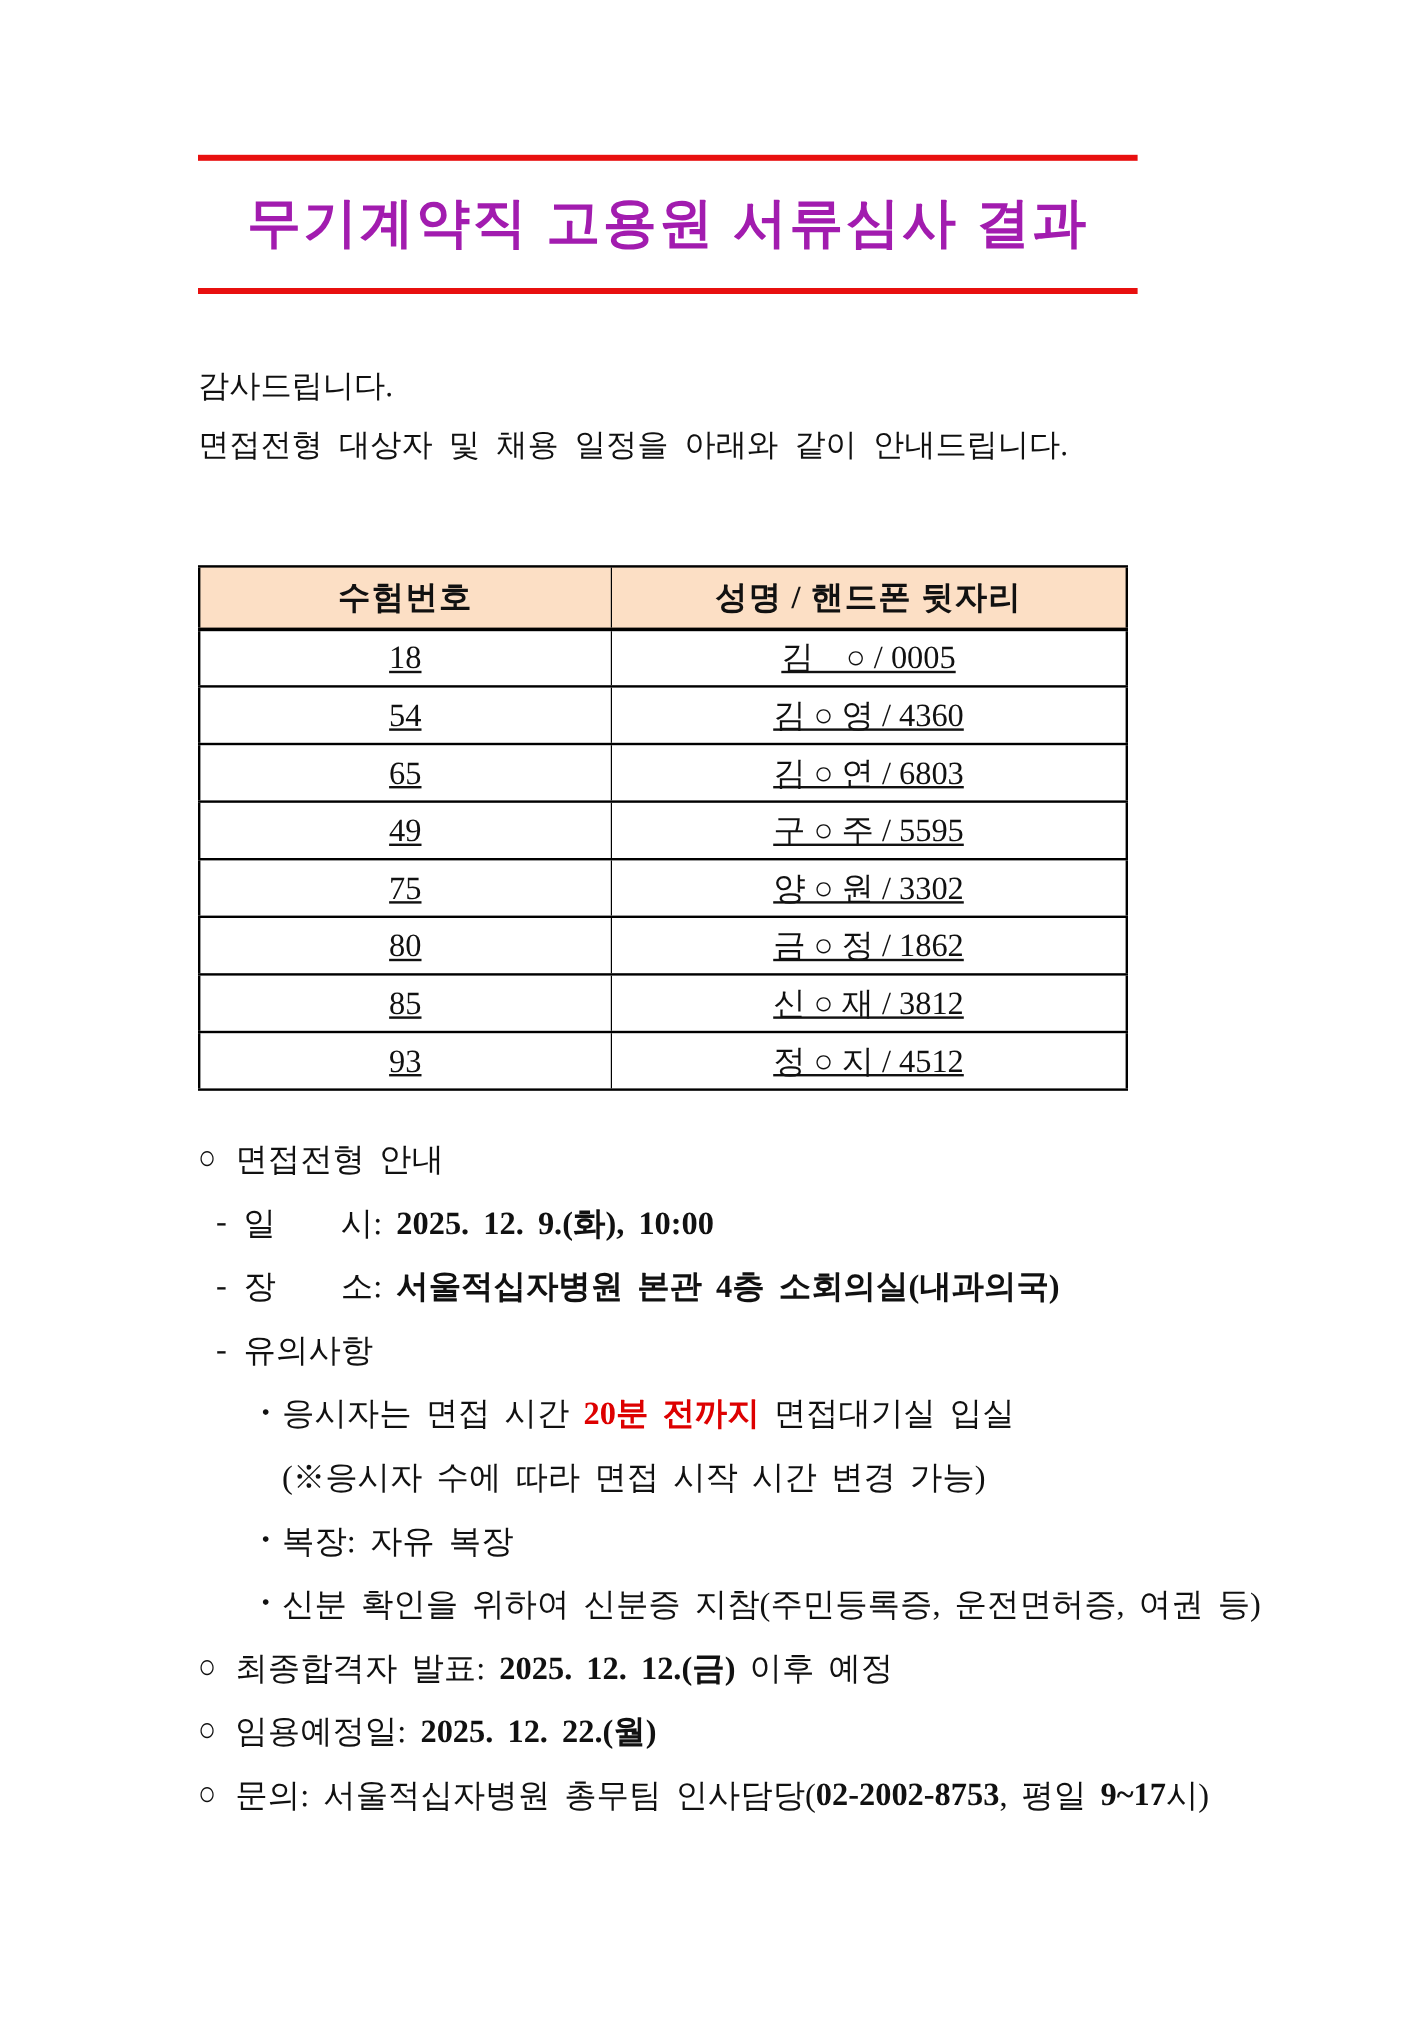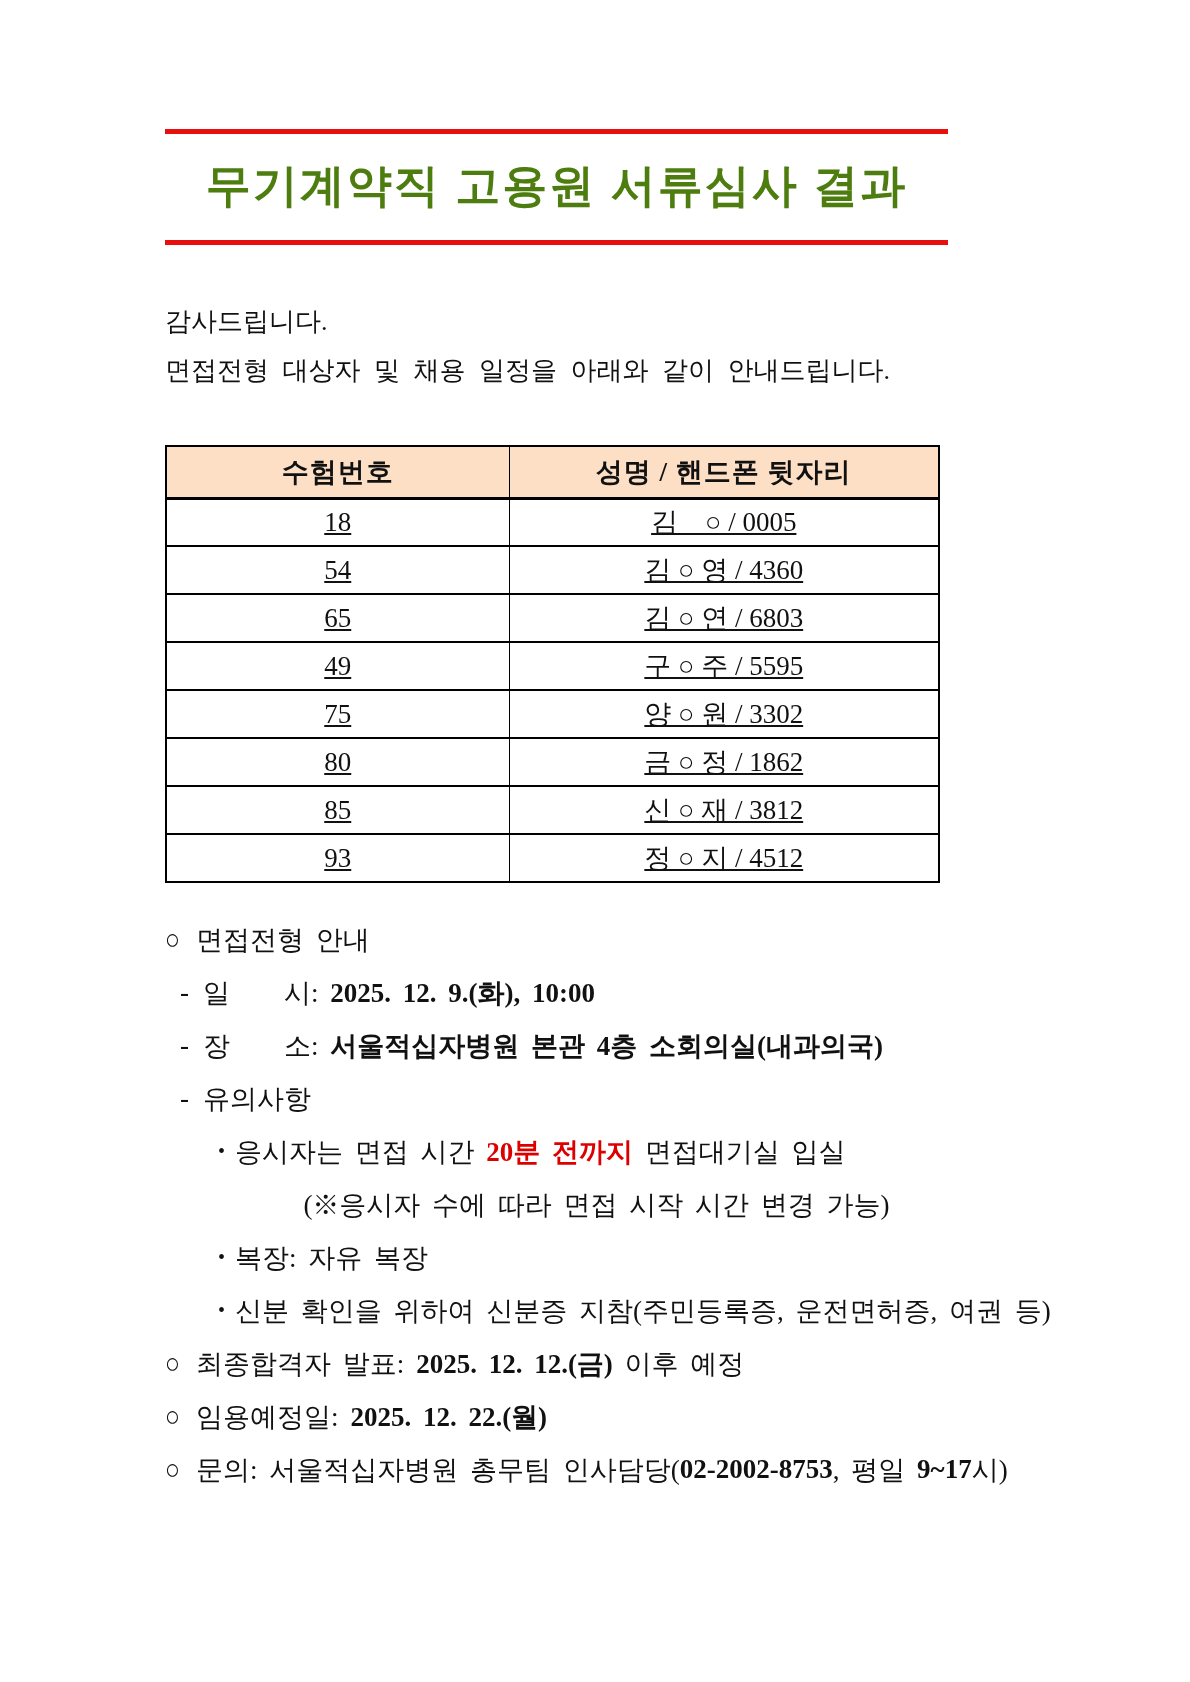"무기계약직 고용원 서류심사 결과" .title { color: #4d7c0f -> #a21caf }
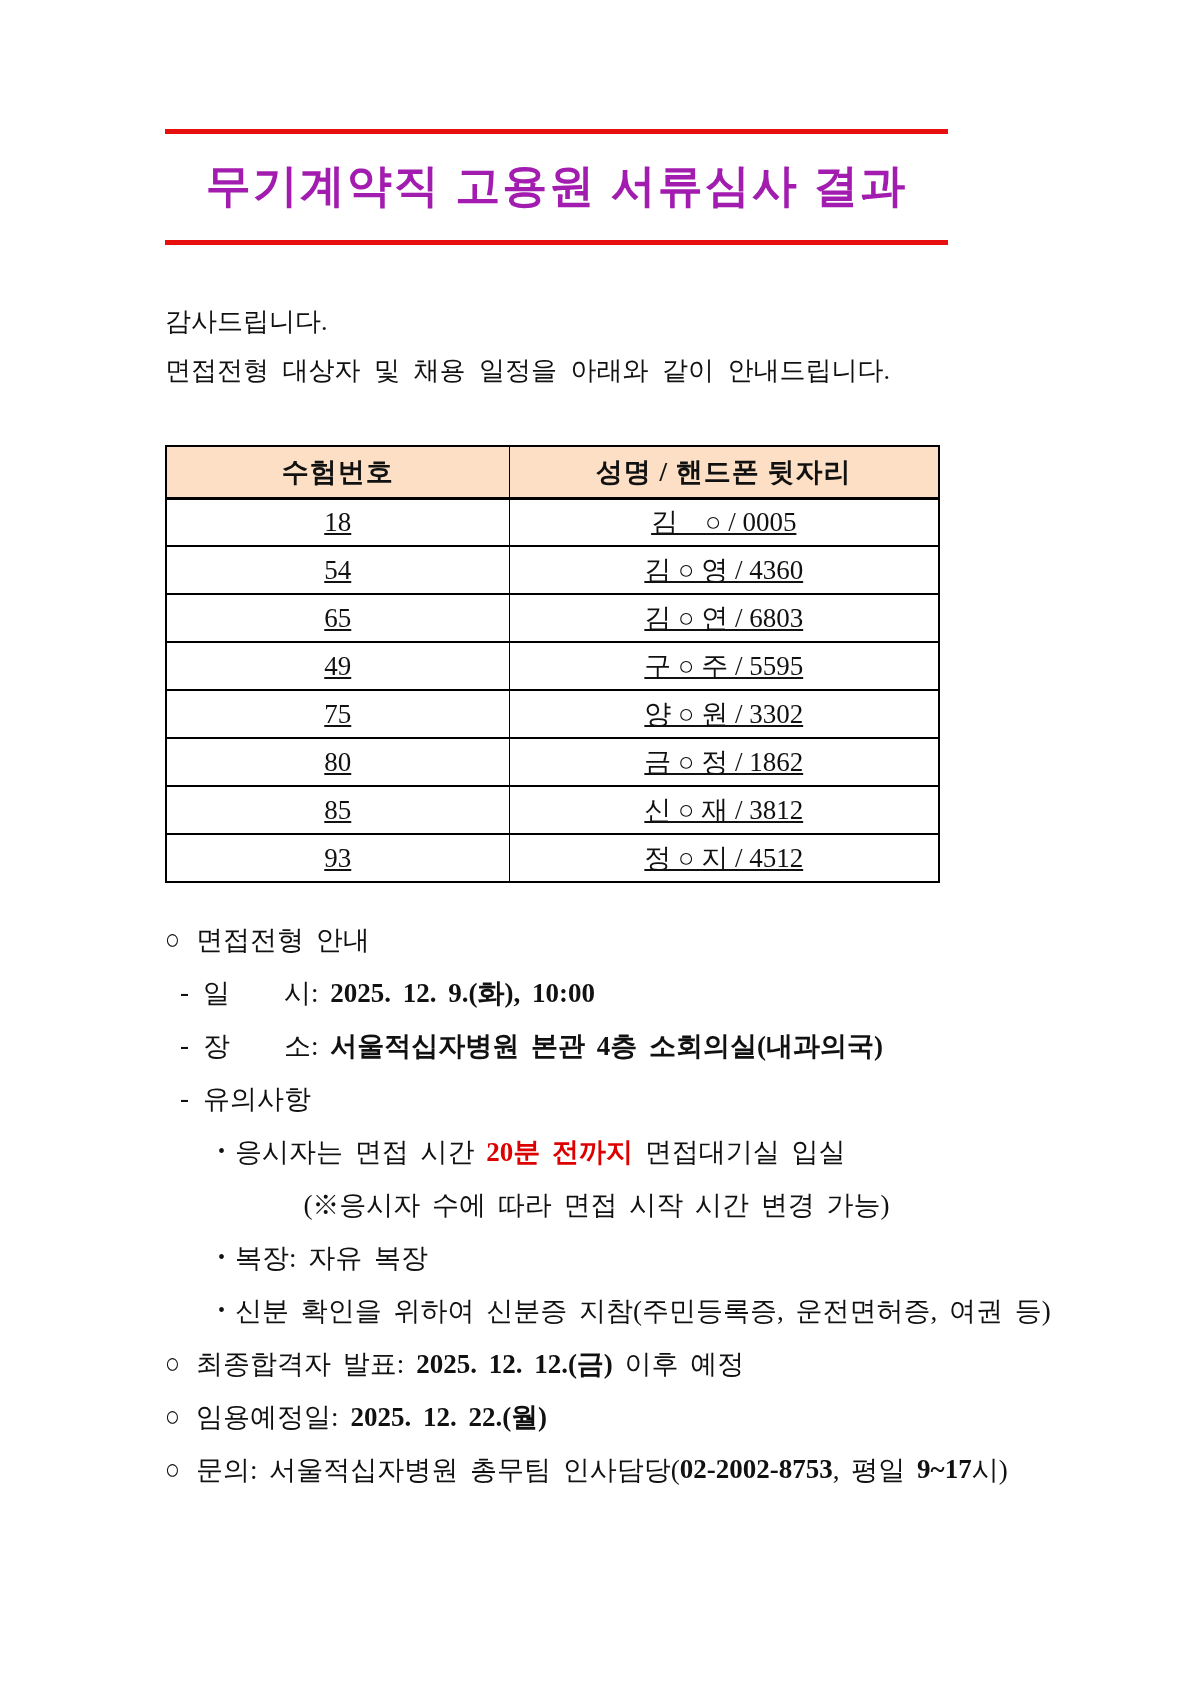"수험번호" table.roster { margin-top: 50px -> 76px }
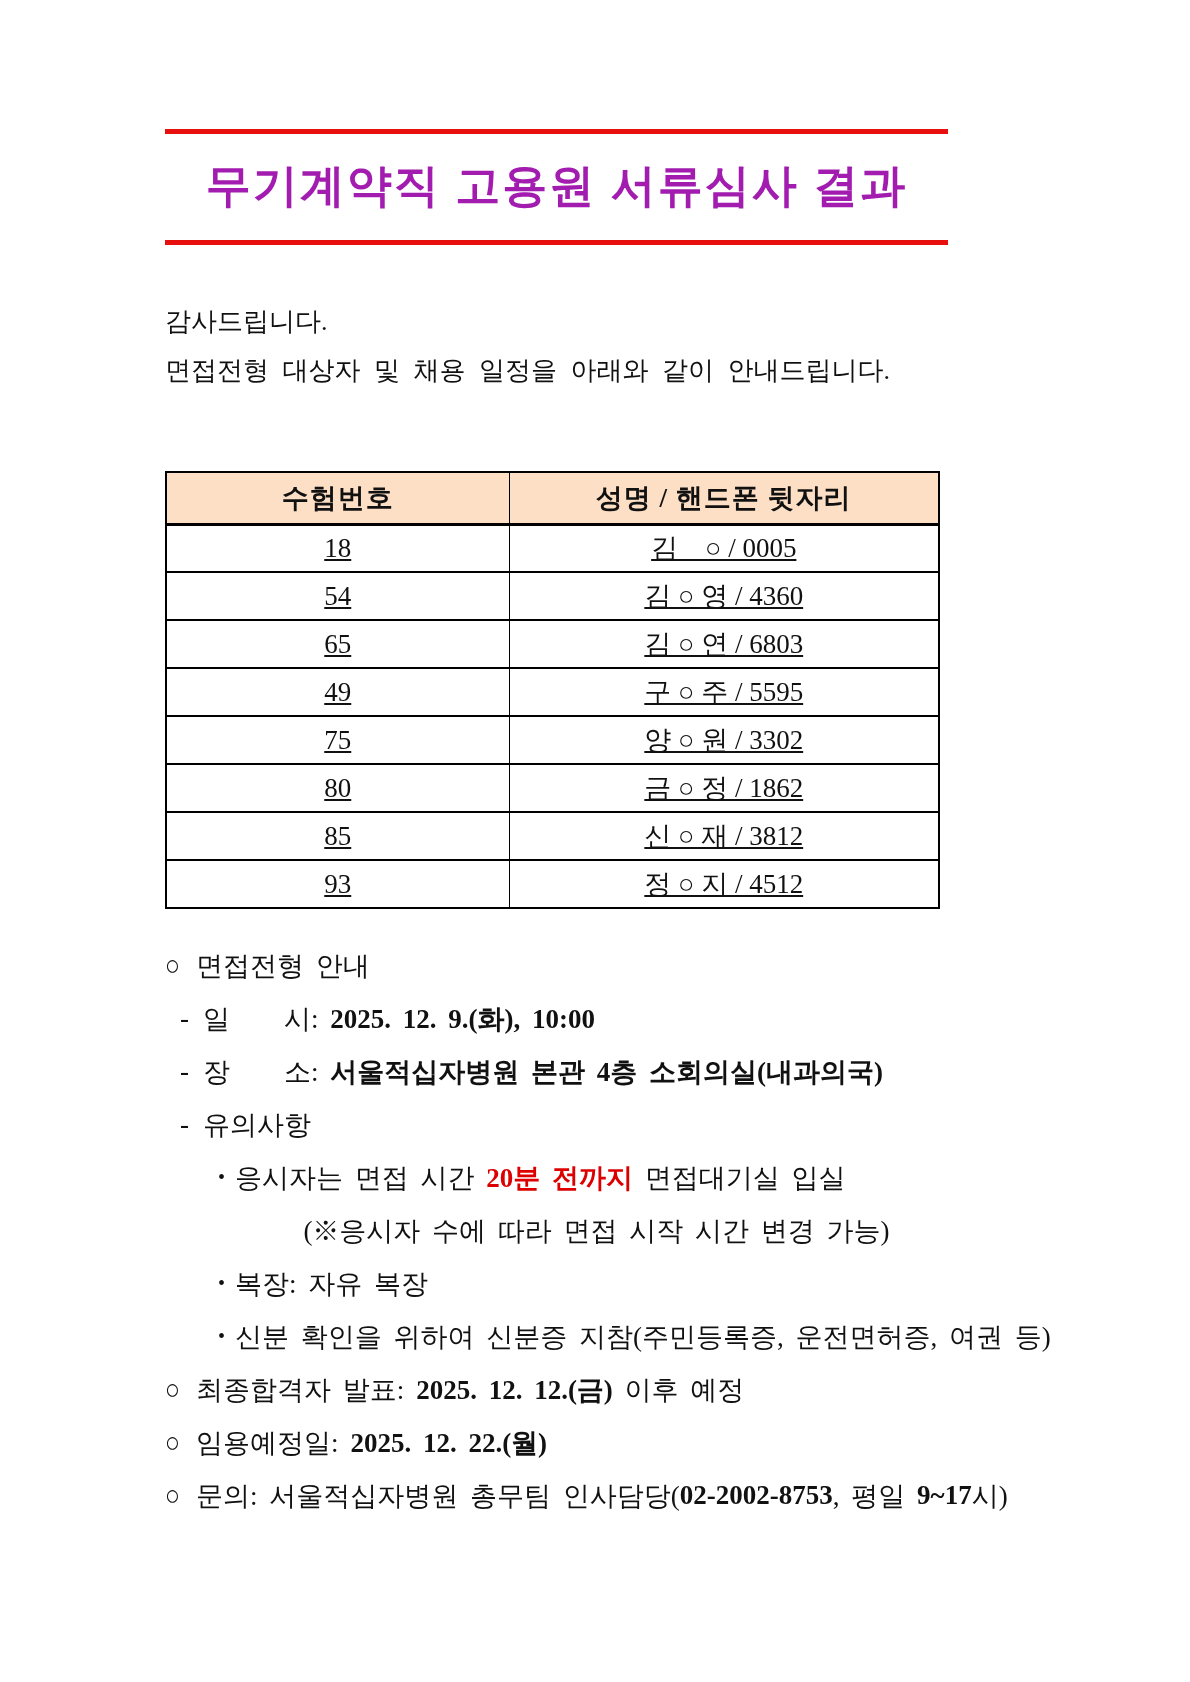"(※응시자 수에 따라 면접 시작" .lvl3 { justify-content: center -> none }
